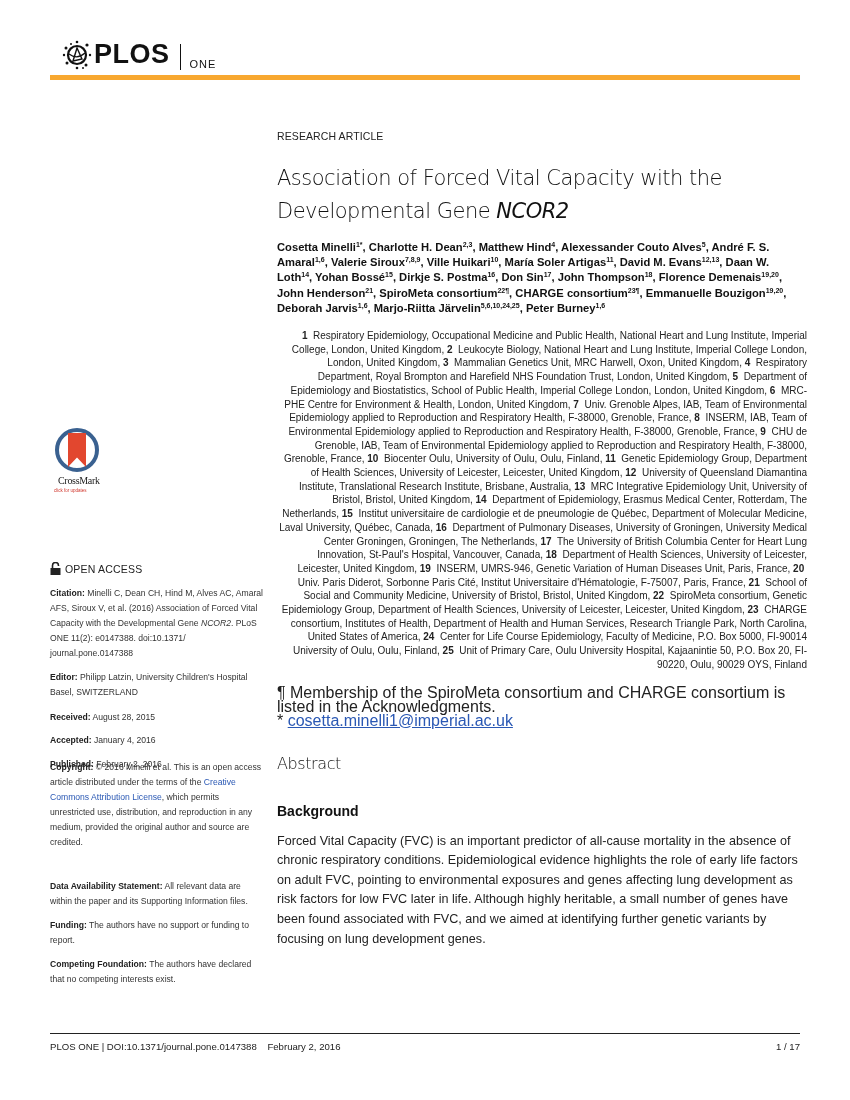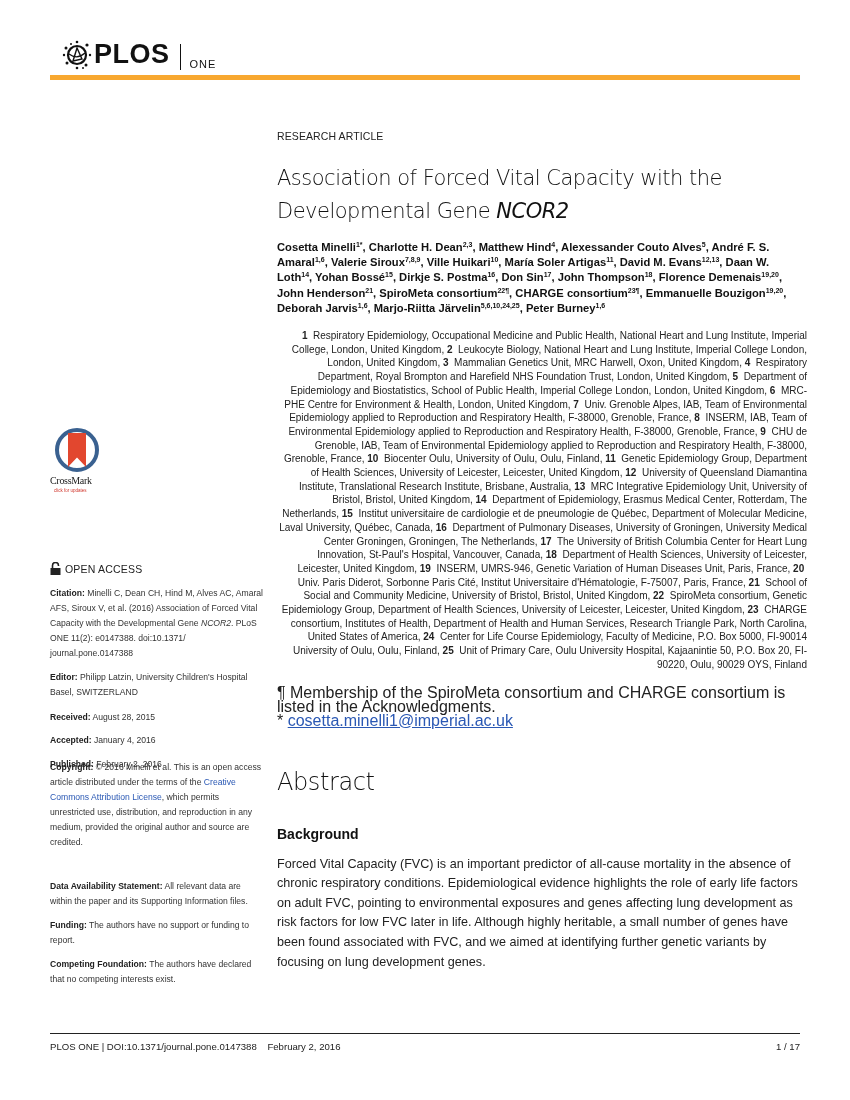"CrossMark" .cm-text { left: 0 -> 8px }
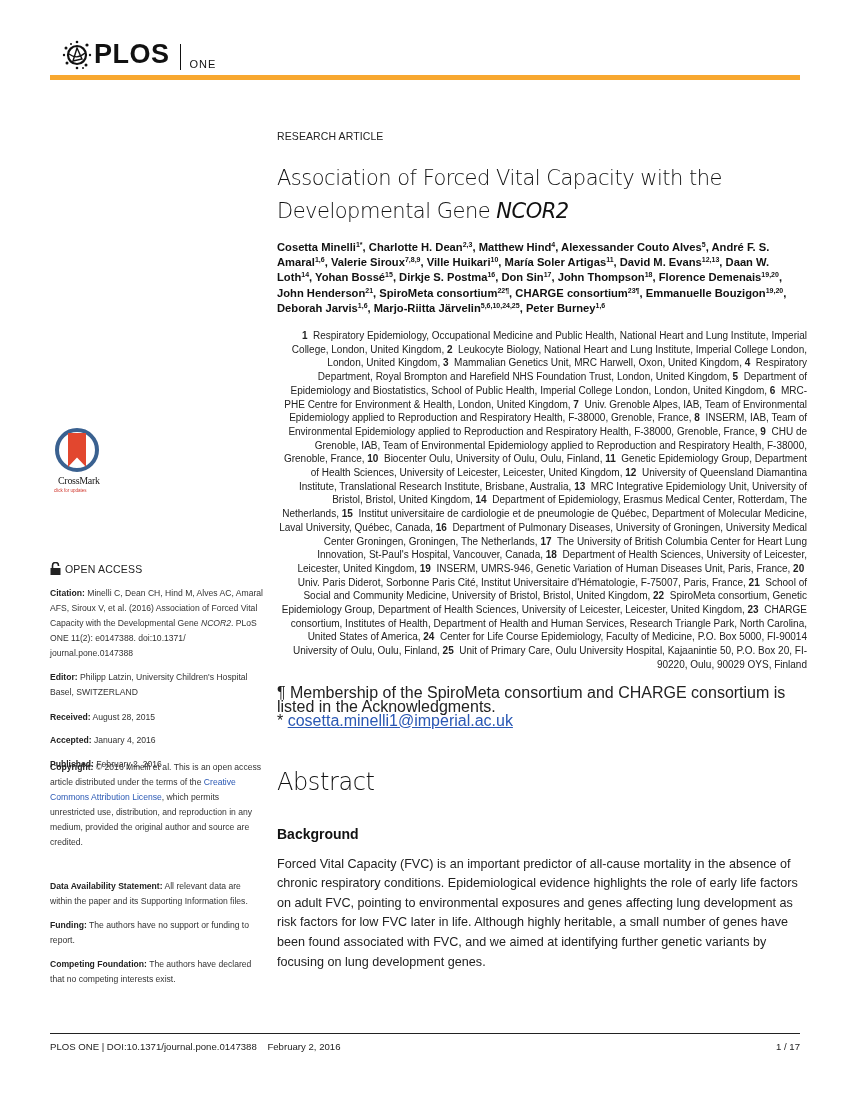"Abstract" .abstract-h { font-size: 24px -> 16px; margin-top: 40px -> 26px }
